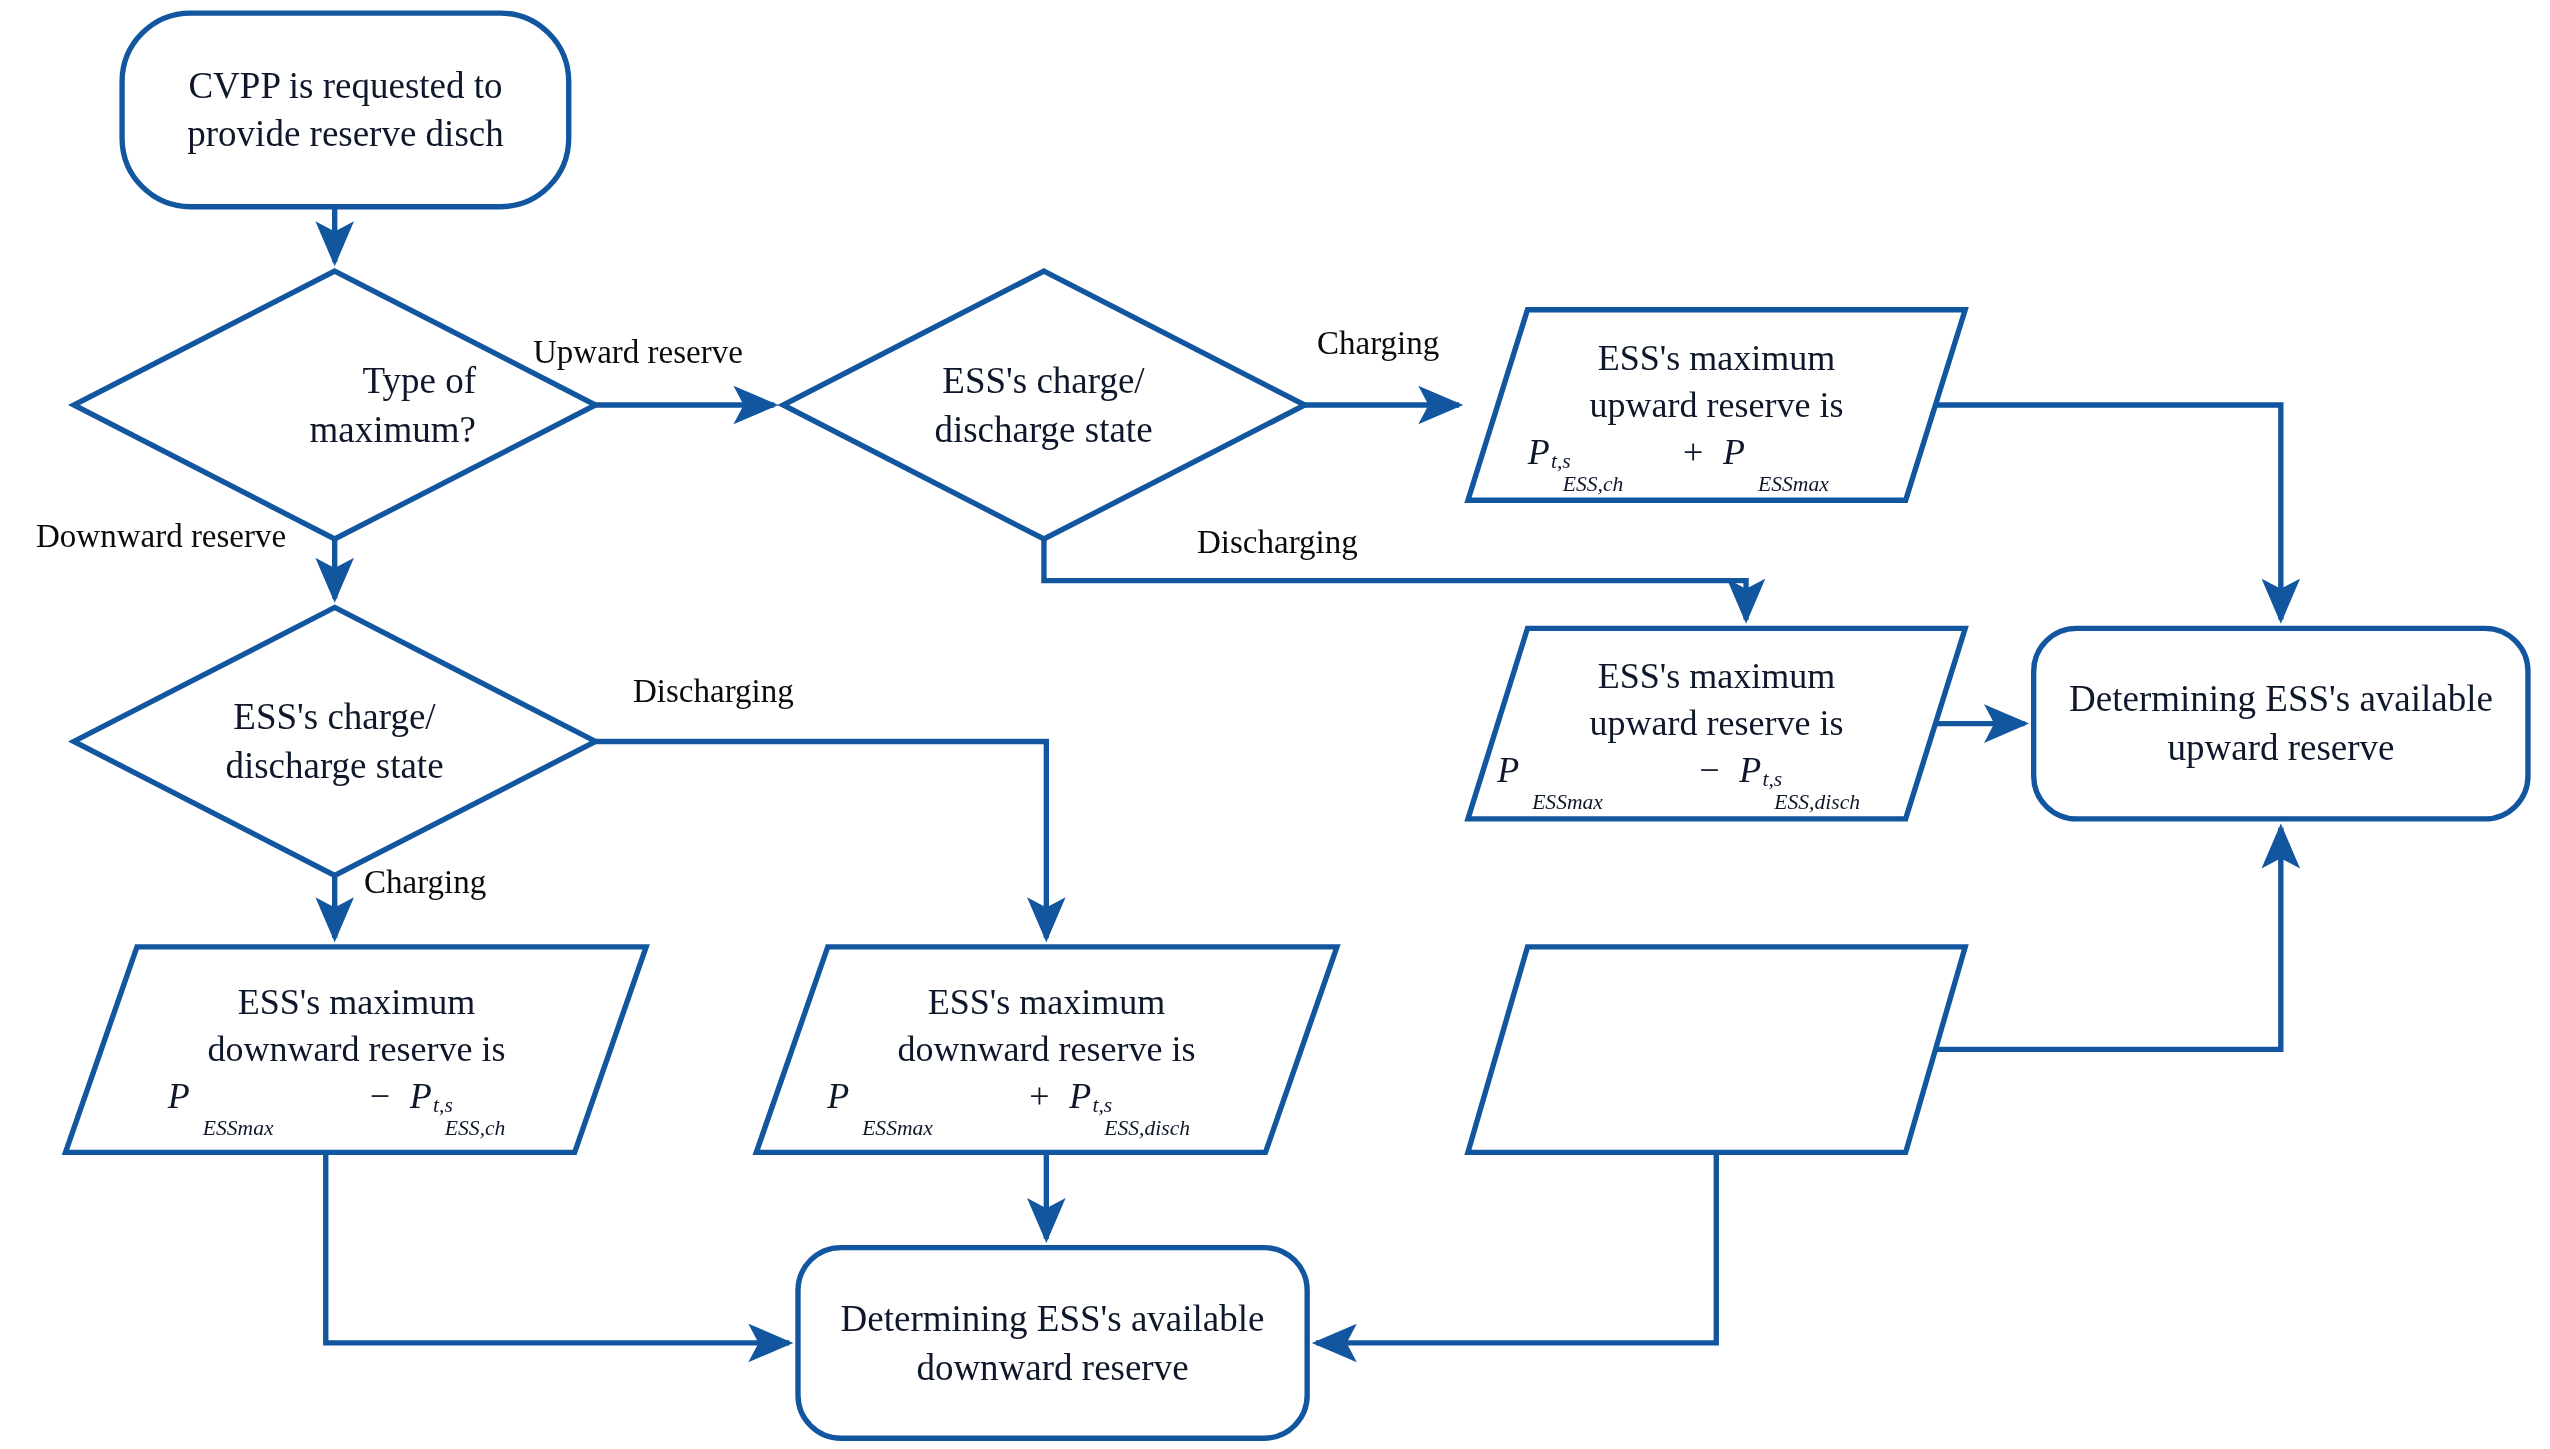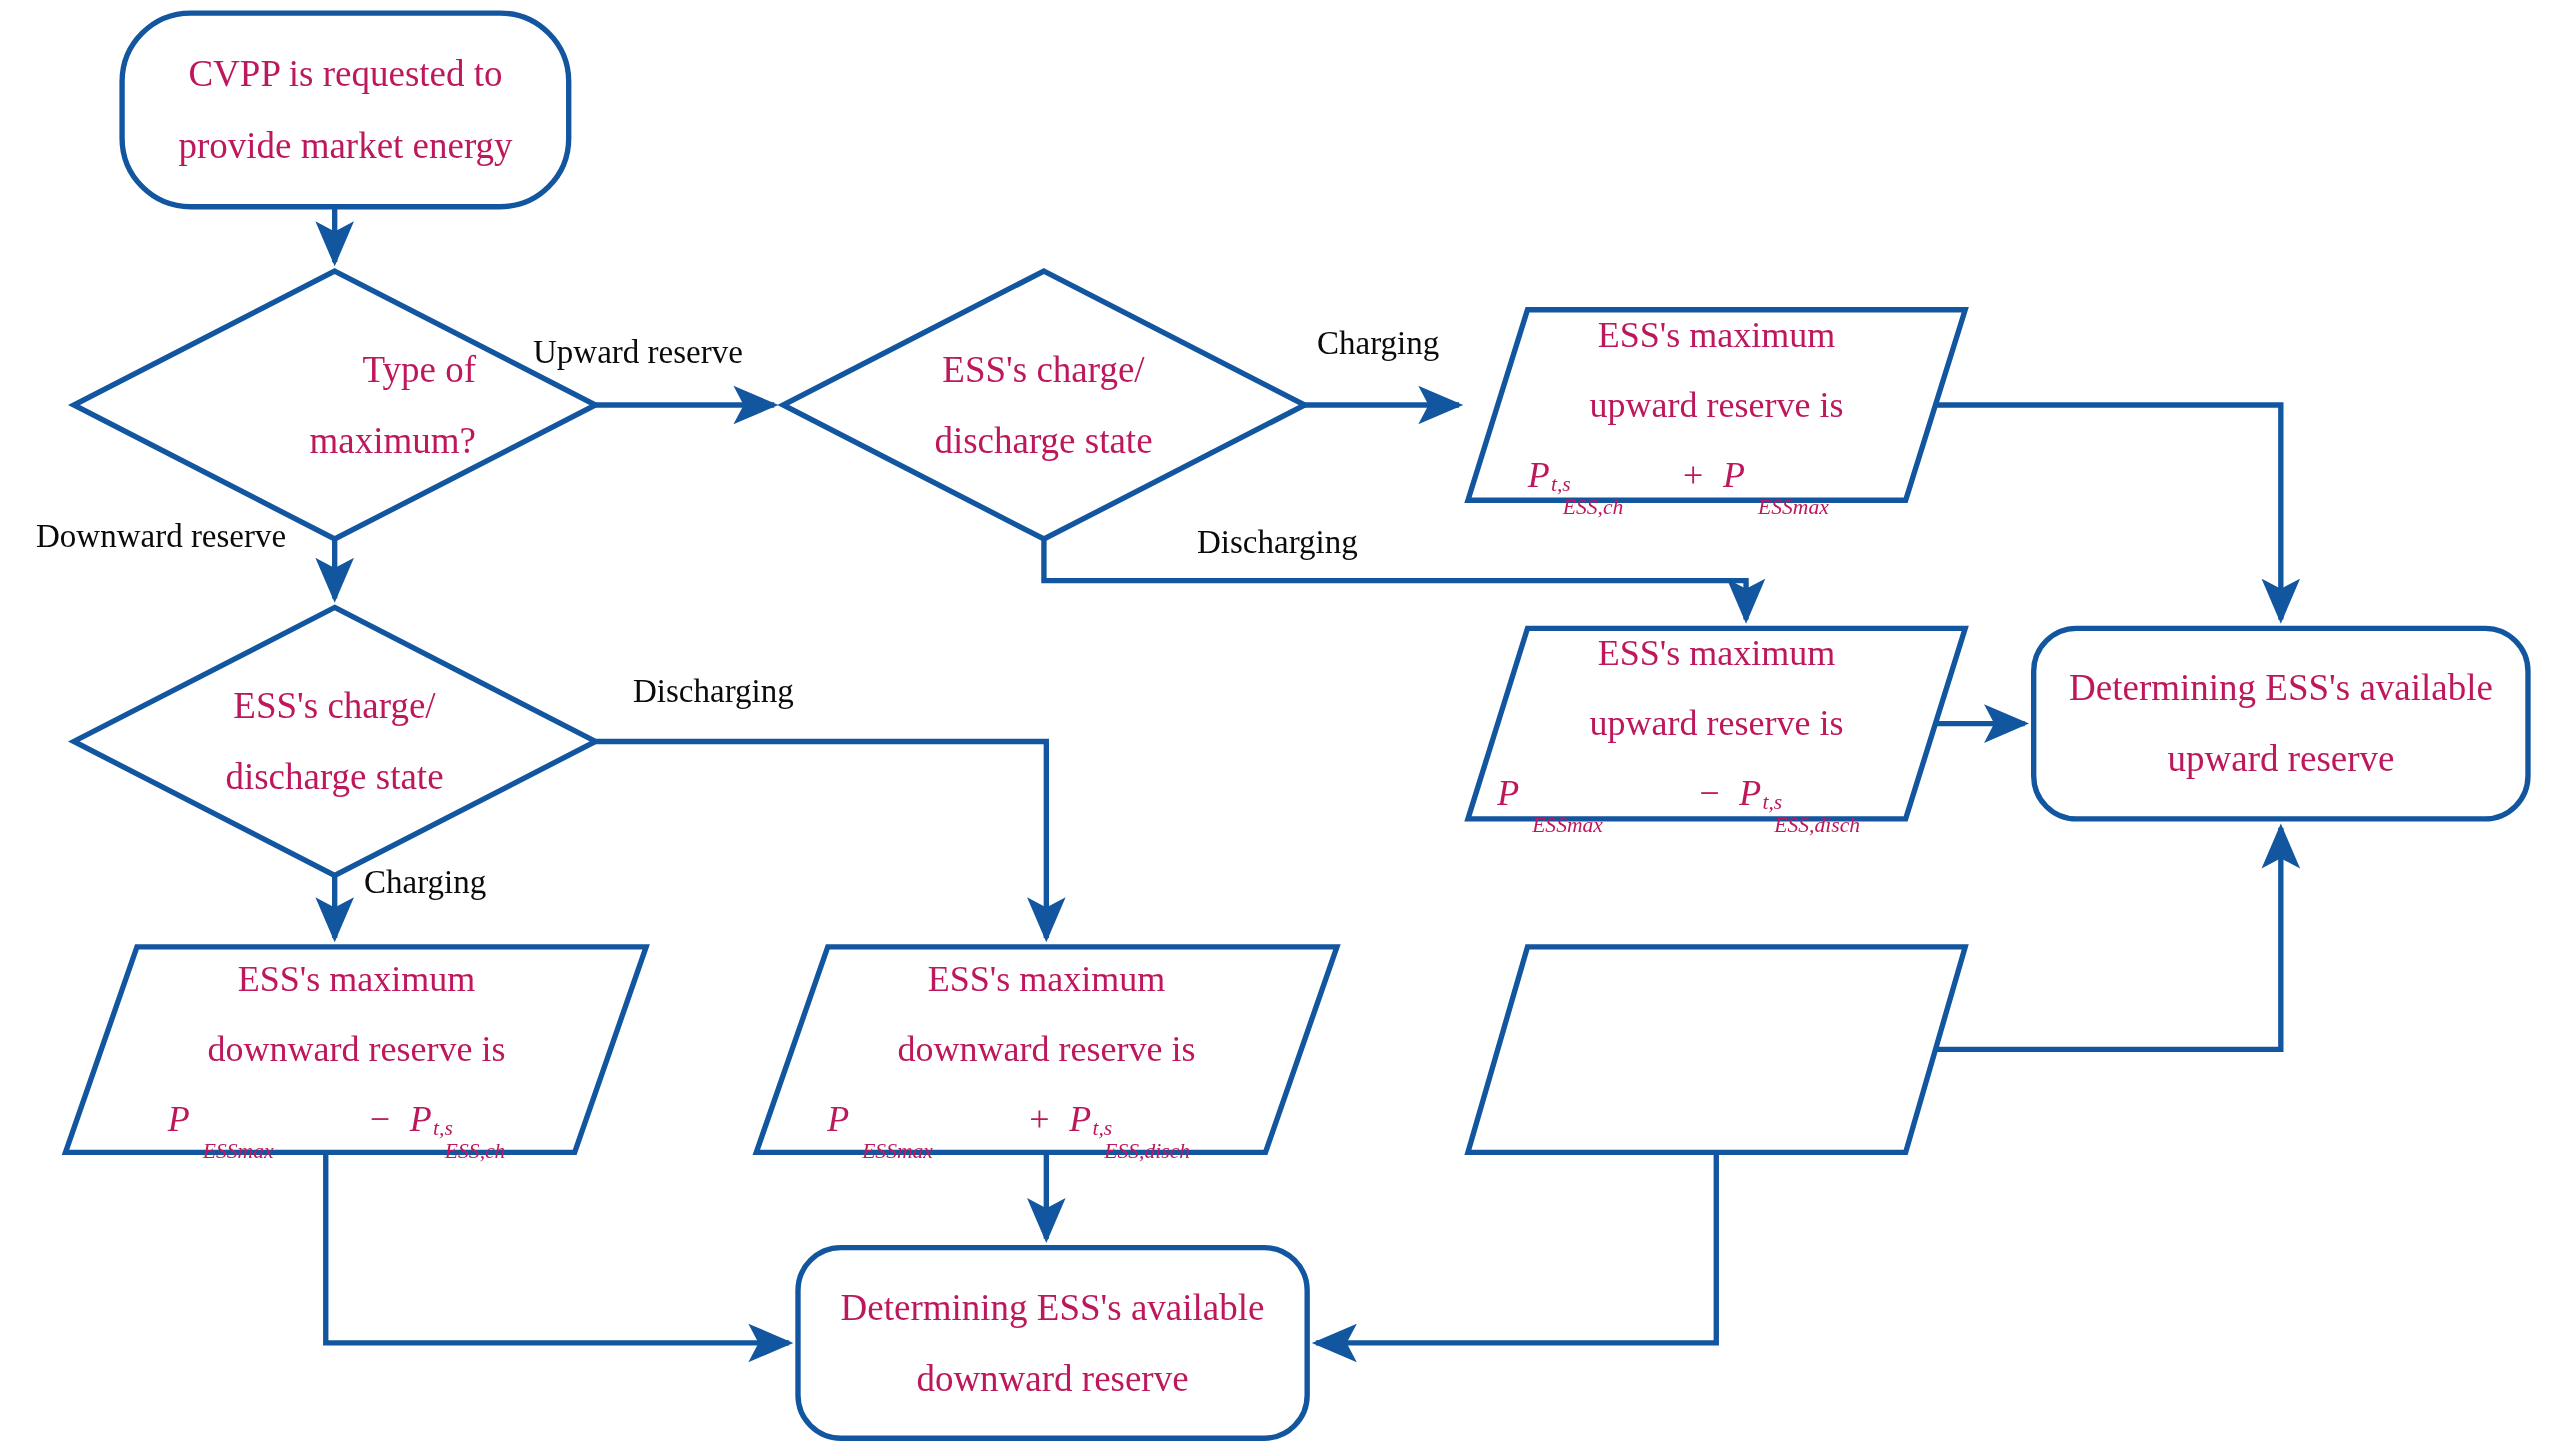"CVPP is requested to" .nodetext { color: #be185d -> #0f172a; gap: 23px -> none }
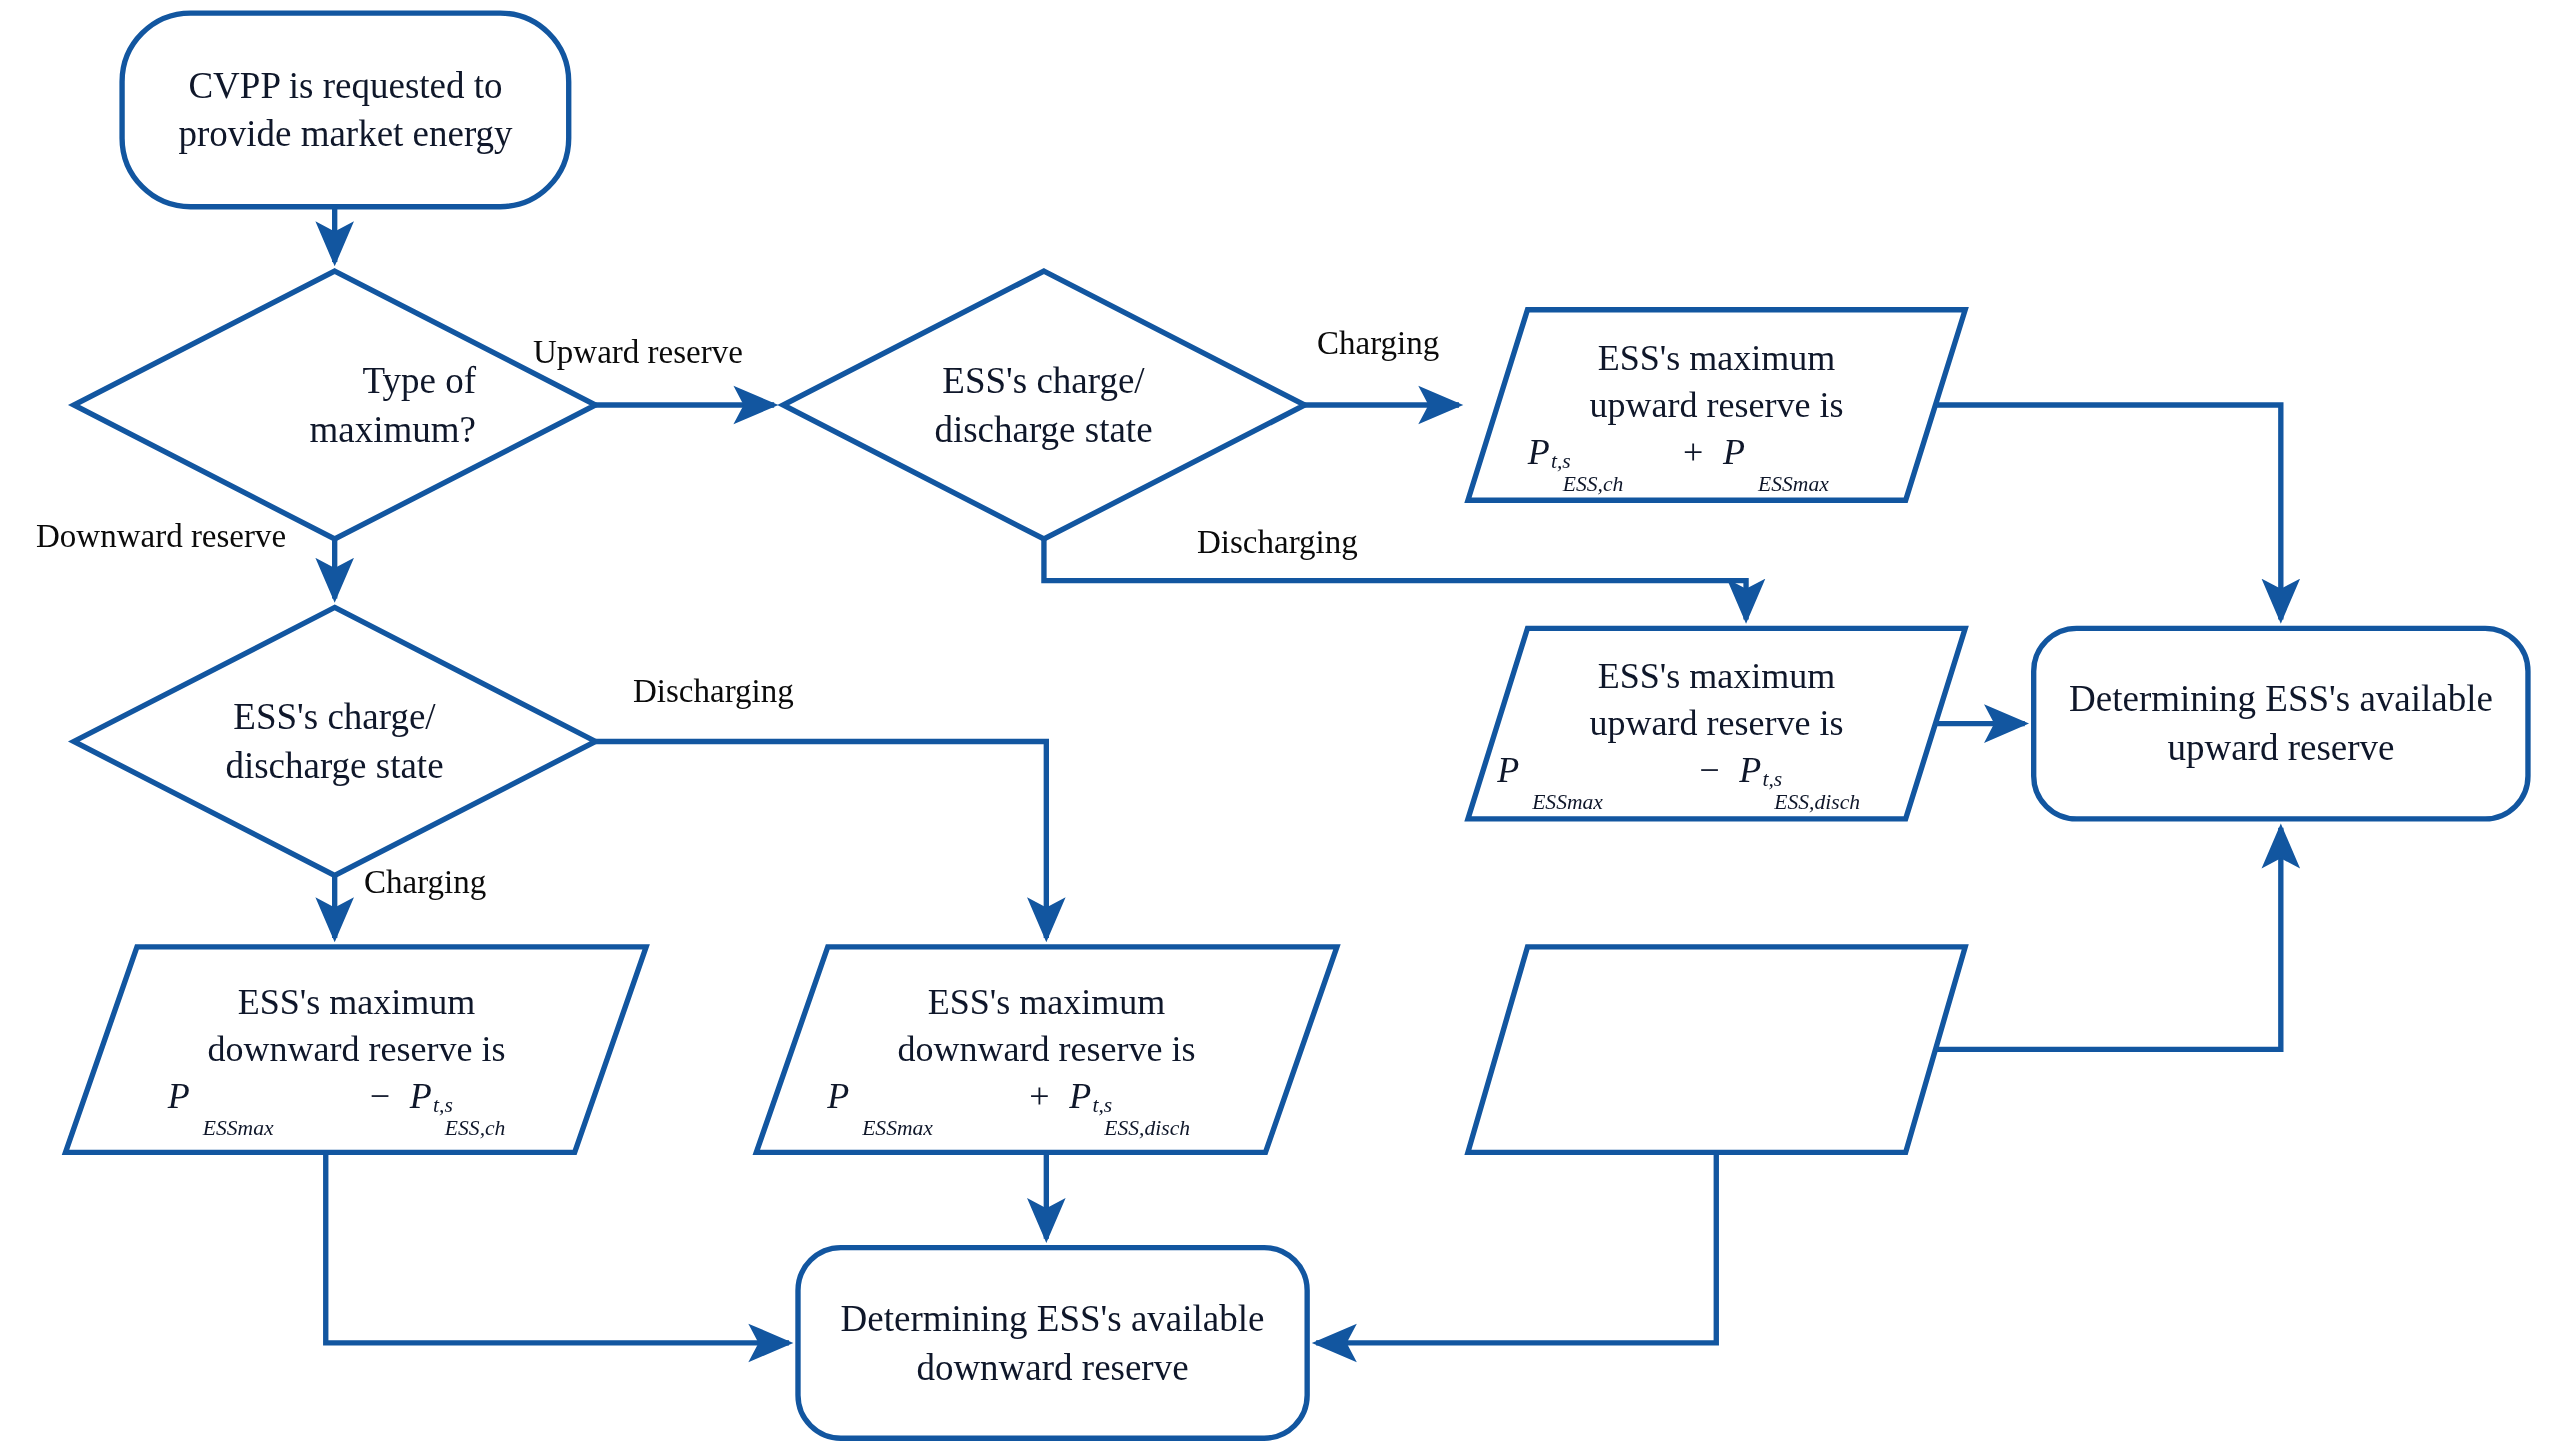"provide market energy" span.ln { text: market energy -> reserve disch }
